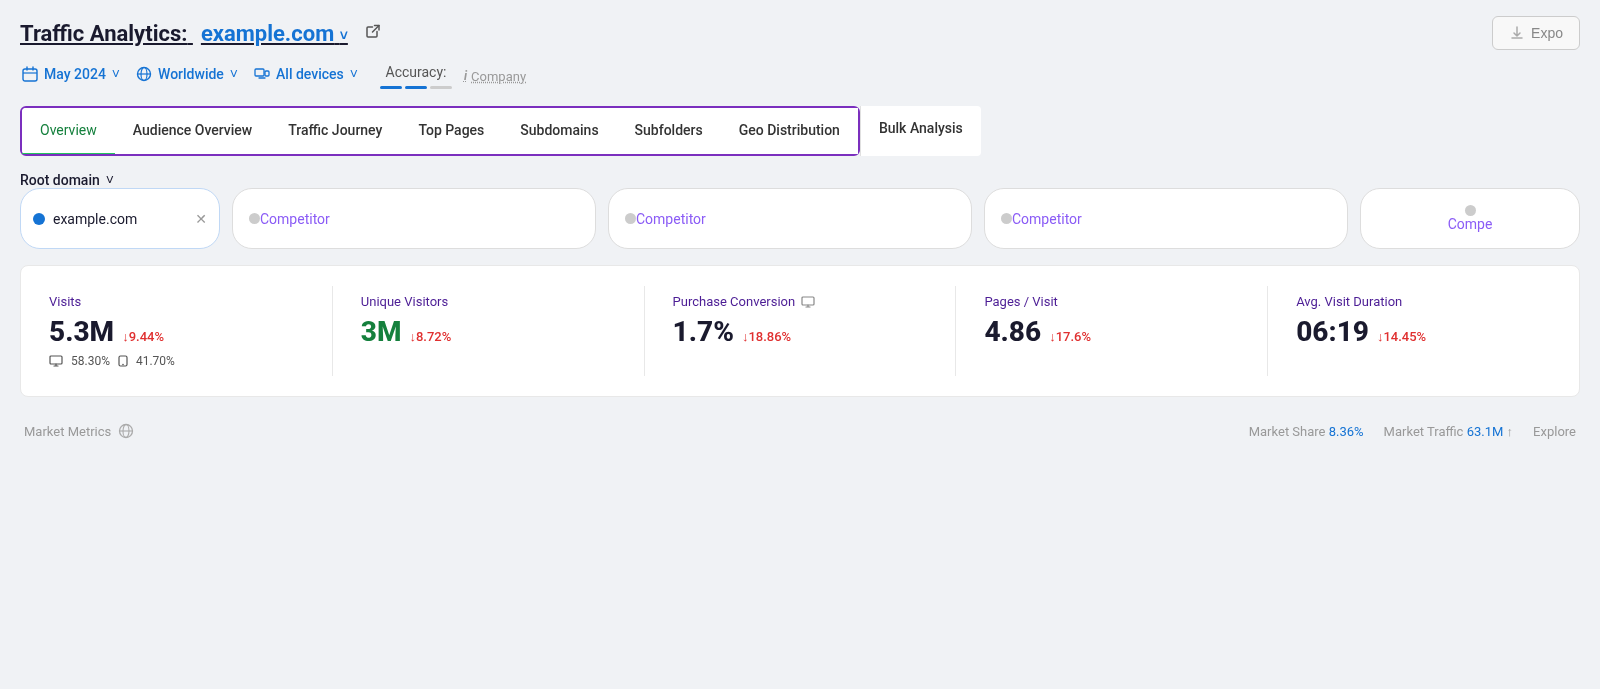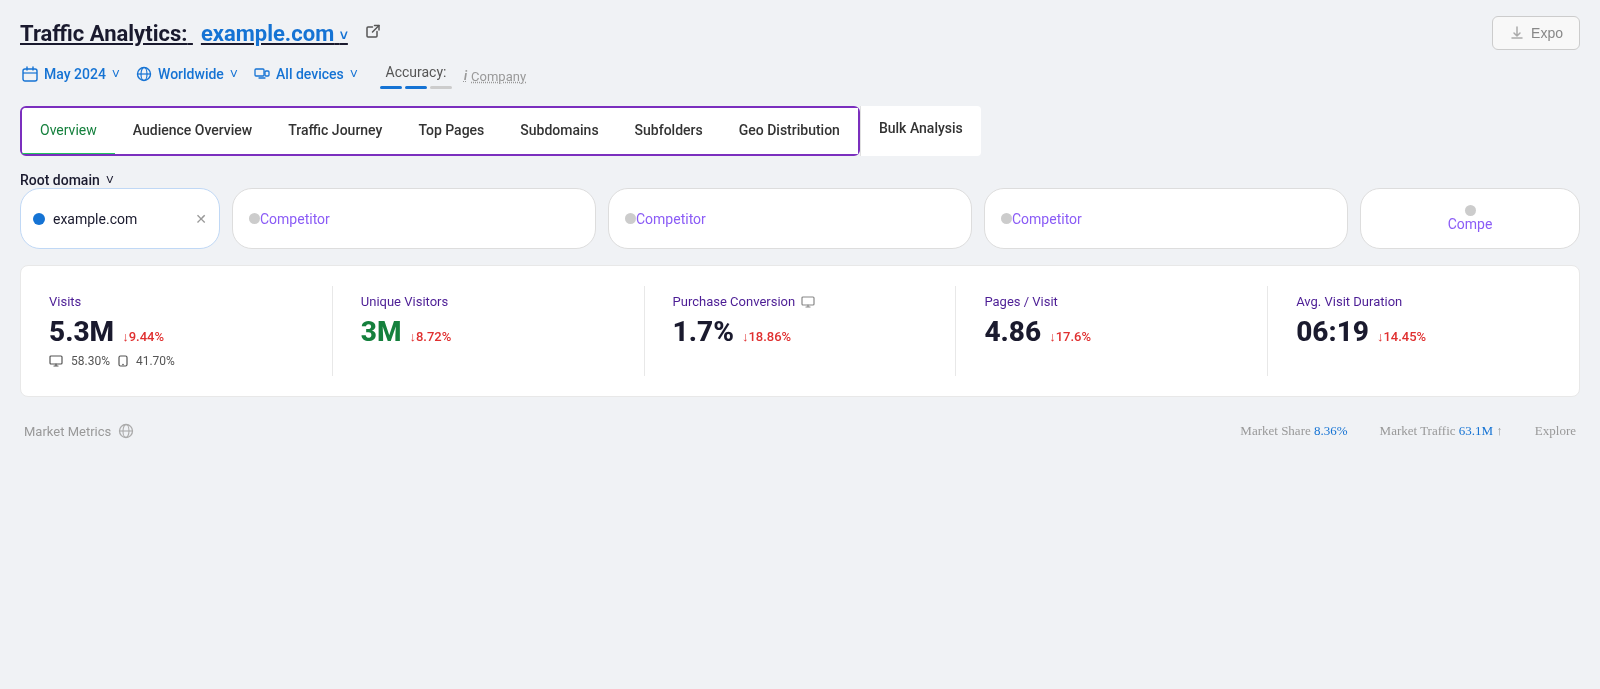"Market Share 8.36%" .market-metrics-right { font-family: Liberation Serif, serif -> none; gap: 32px -> 20px }
